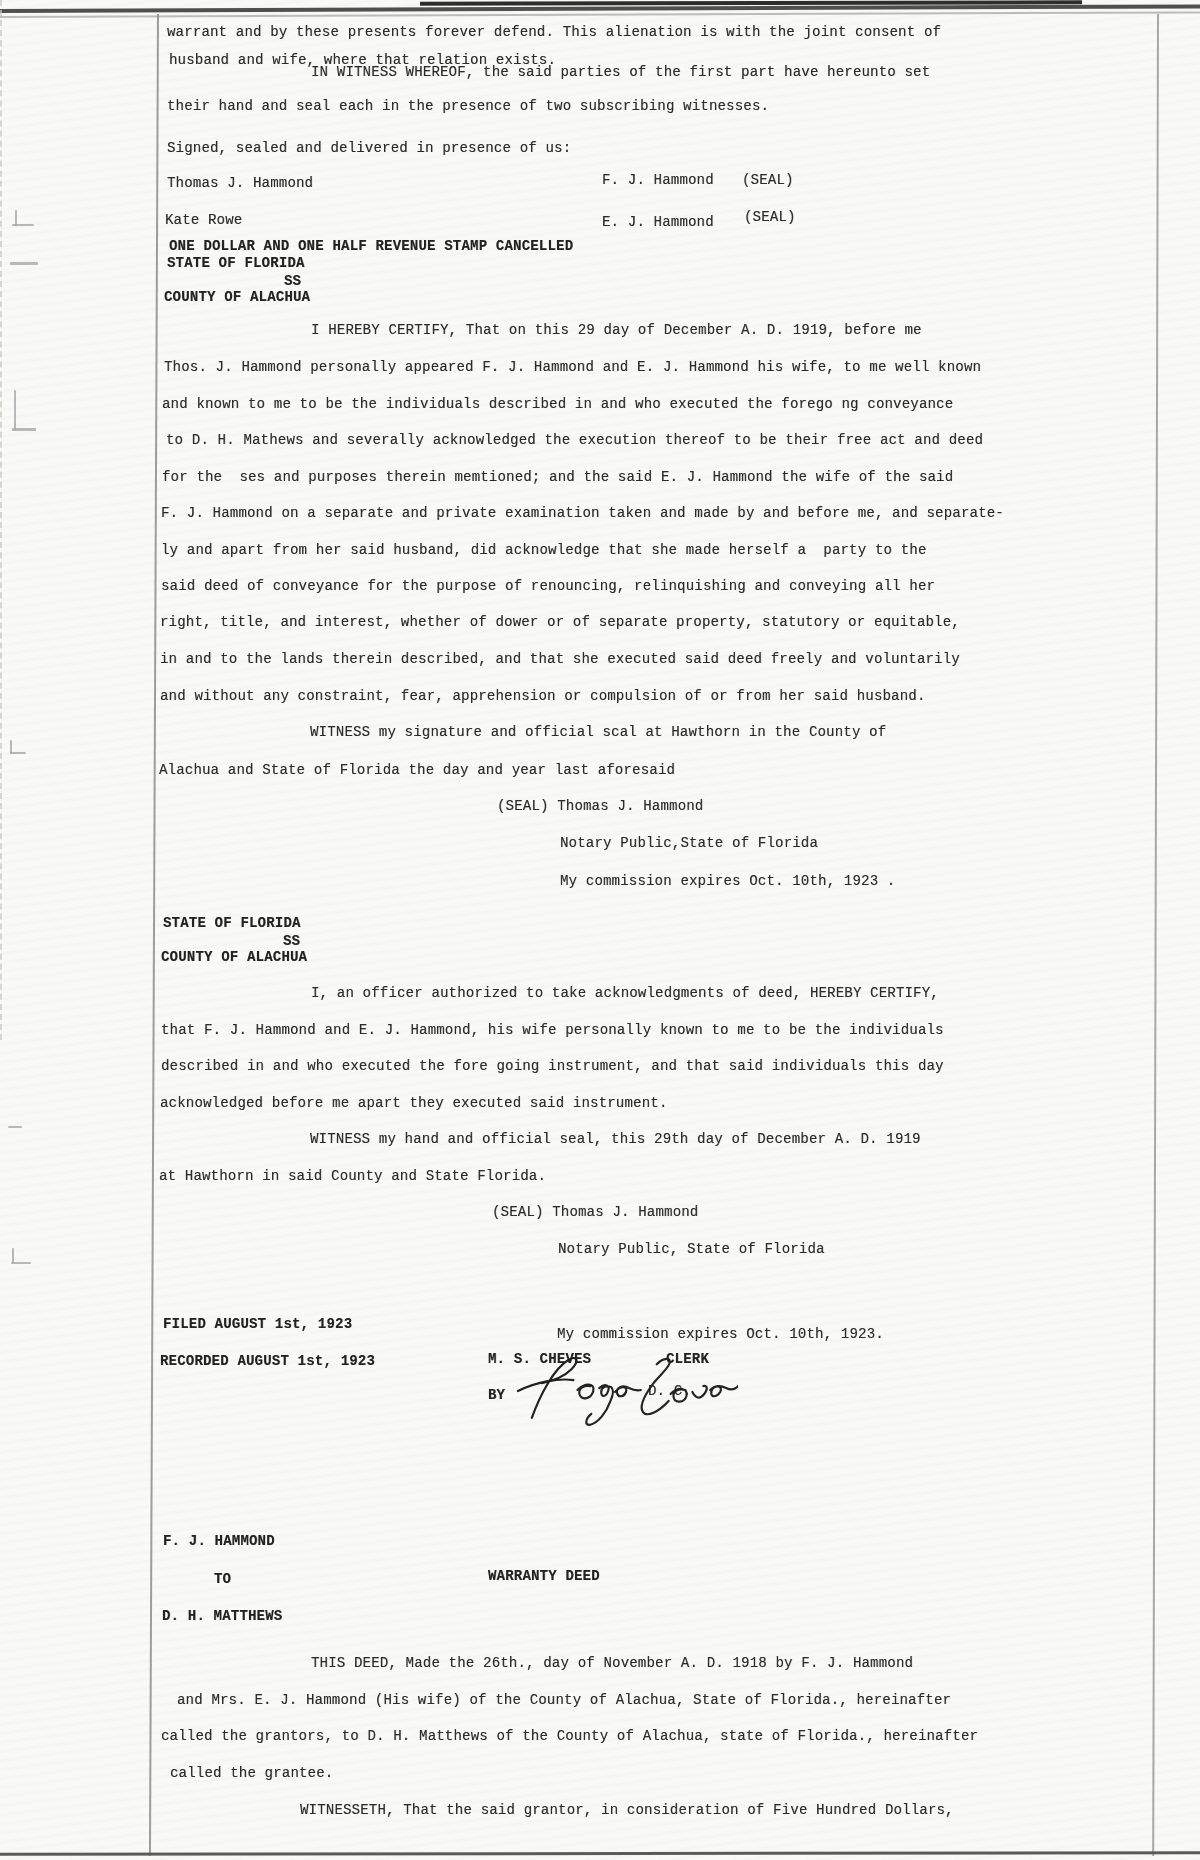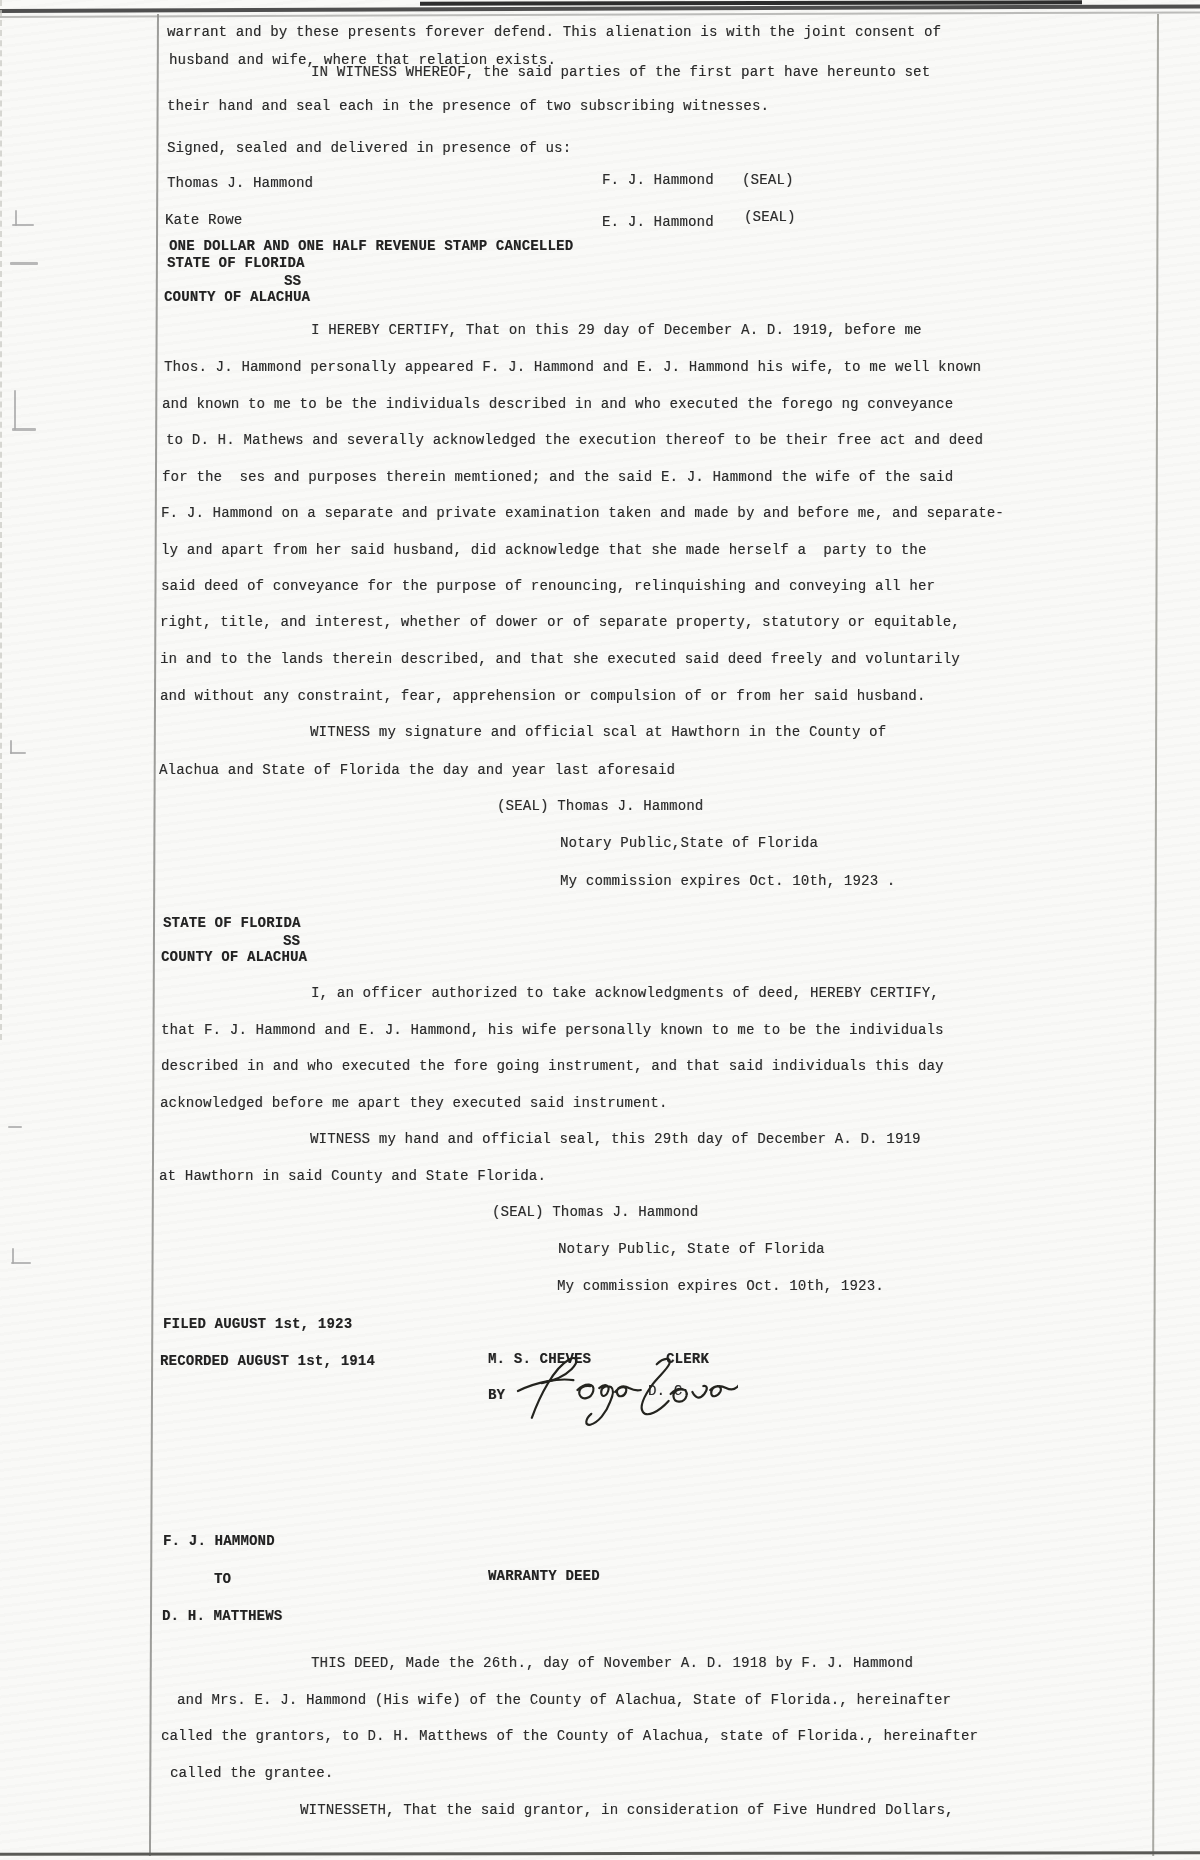"My commission expires Oct. 10th, 1923." div.typed { top: 1276px -> 1324px }
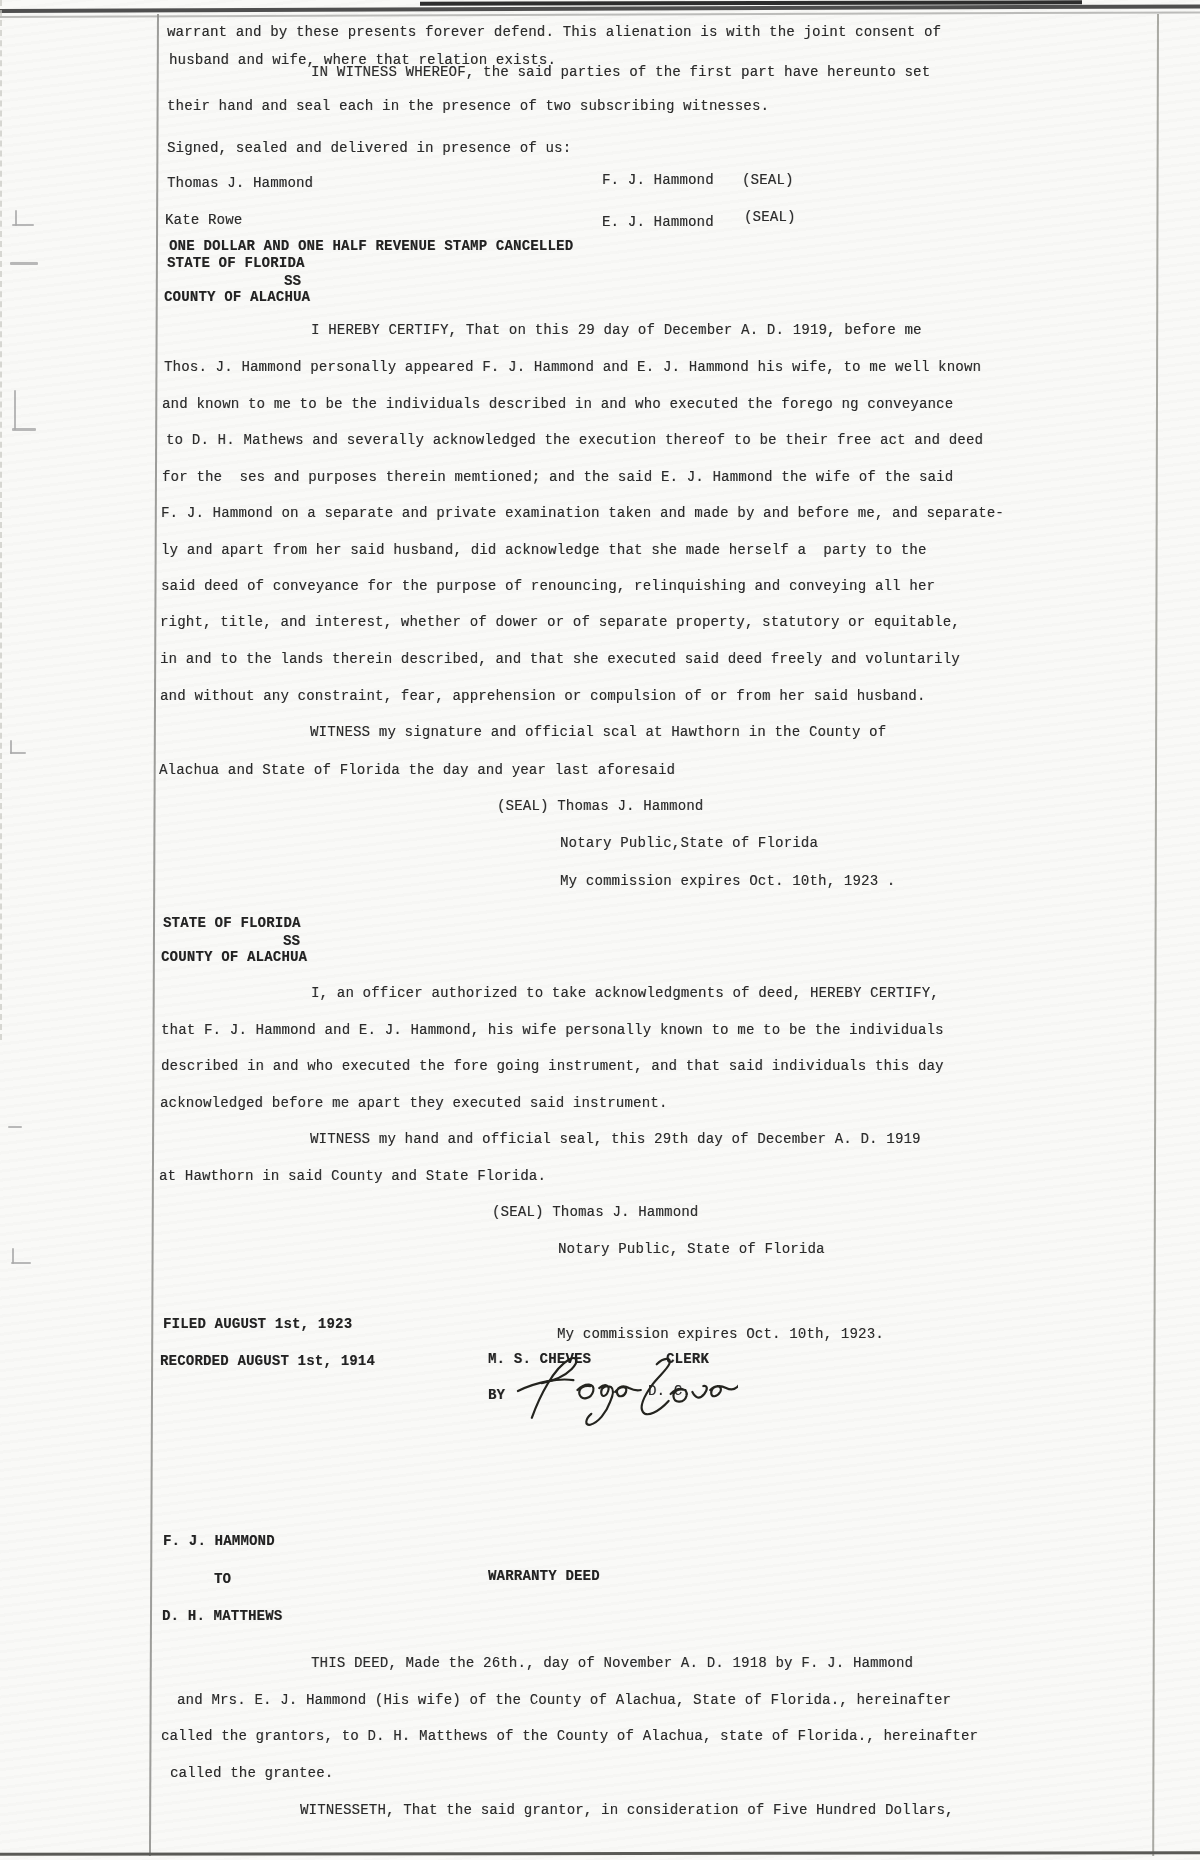"RECORDED AUGUST 1st, 1914" div.typed { text: 1914 -> 1923 }
